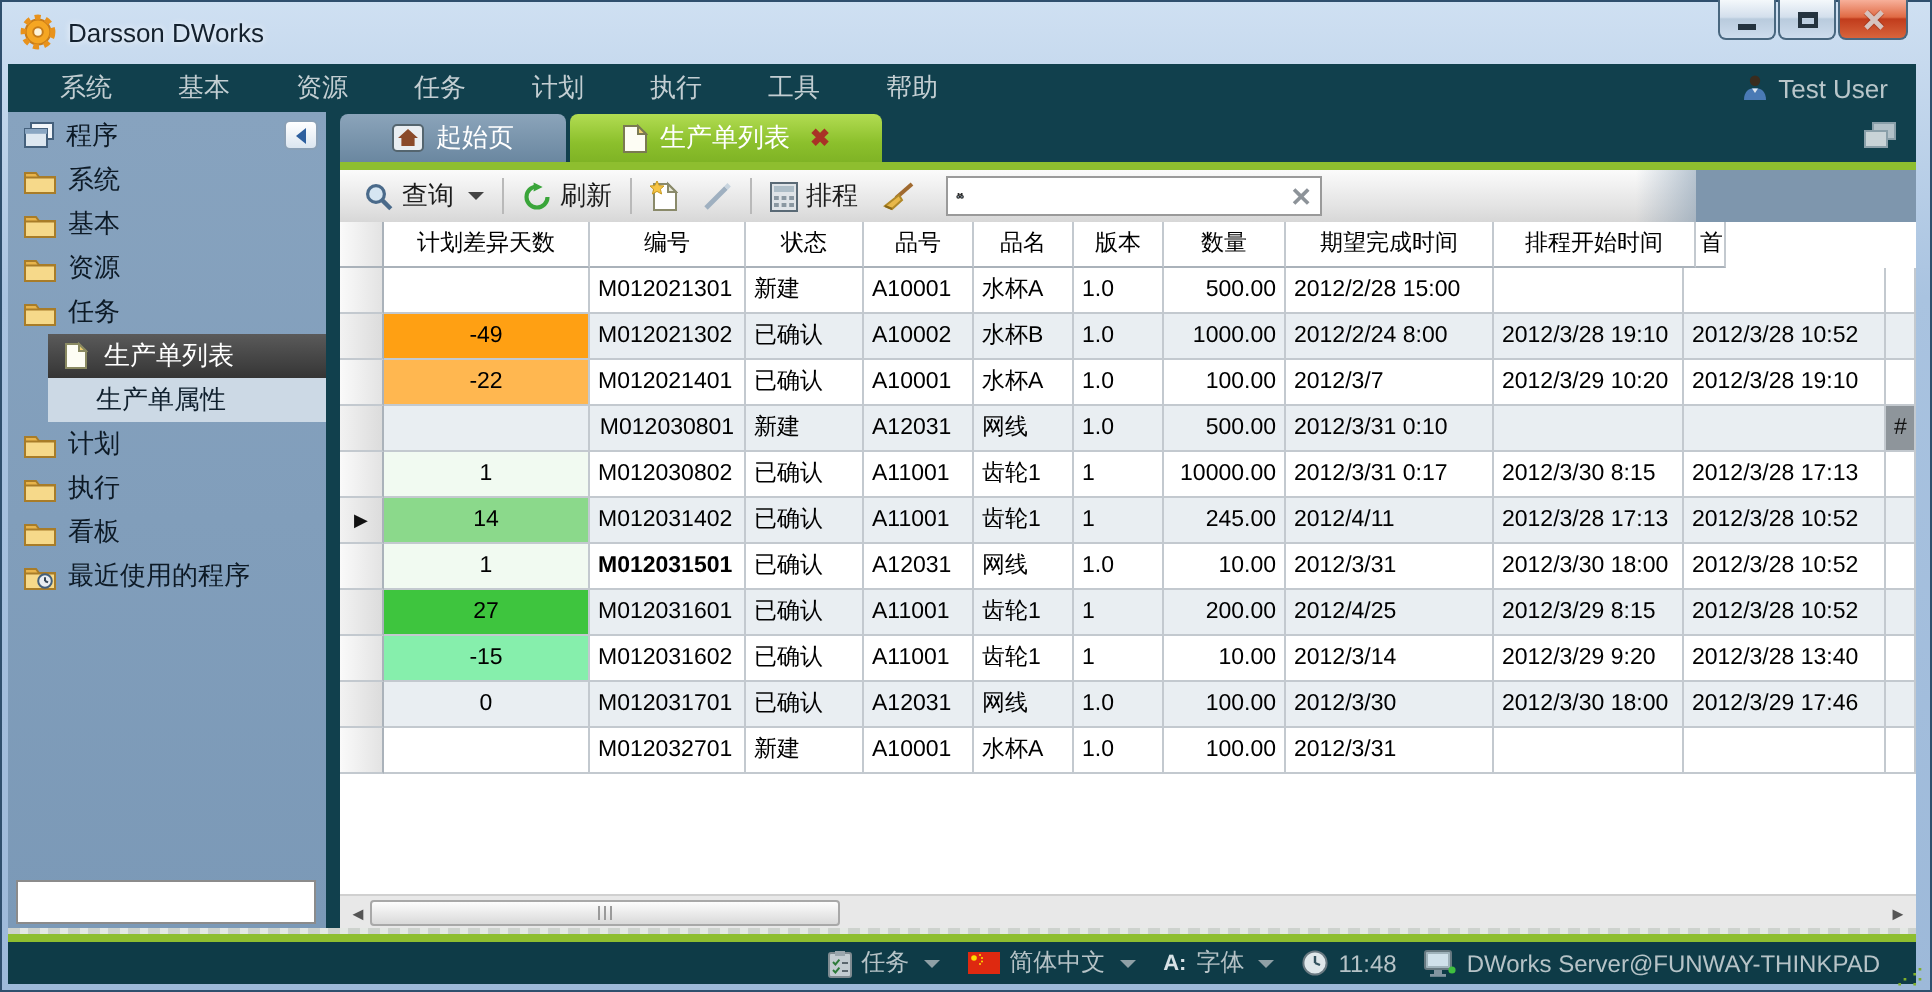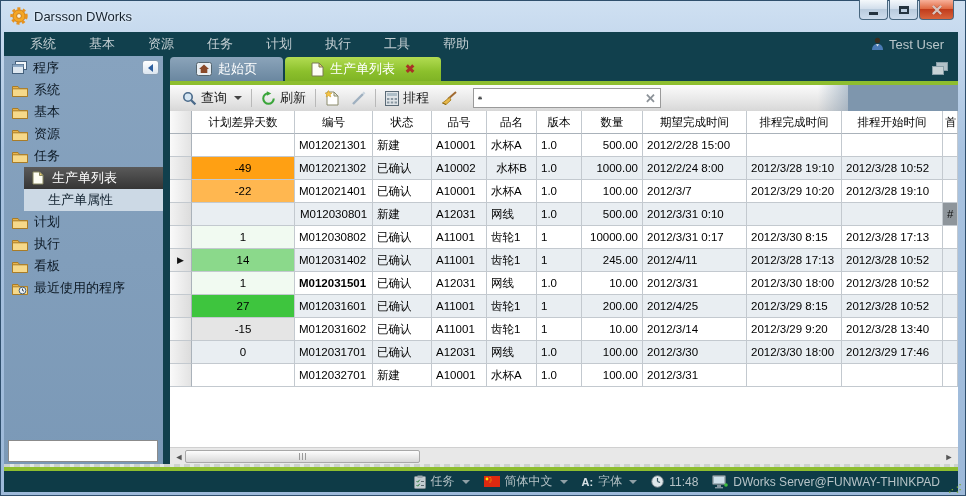"排程完成时间" div.g-cell { html: <div>排程完成时间</div> -> none }
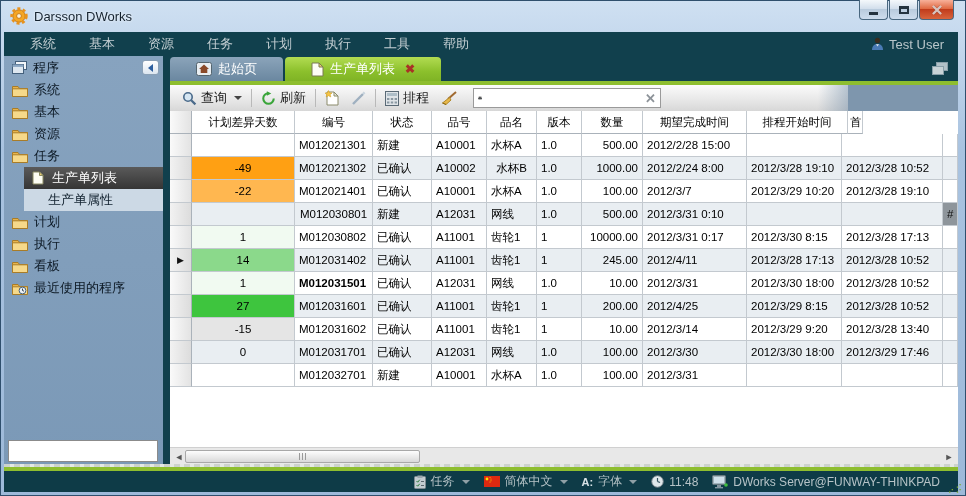"水杯B" div.g-cell { text-align: center -> none }
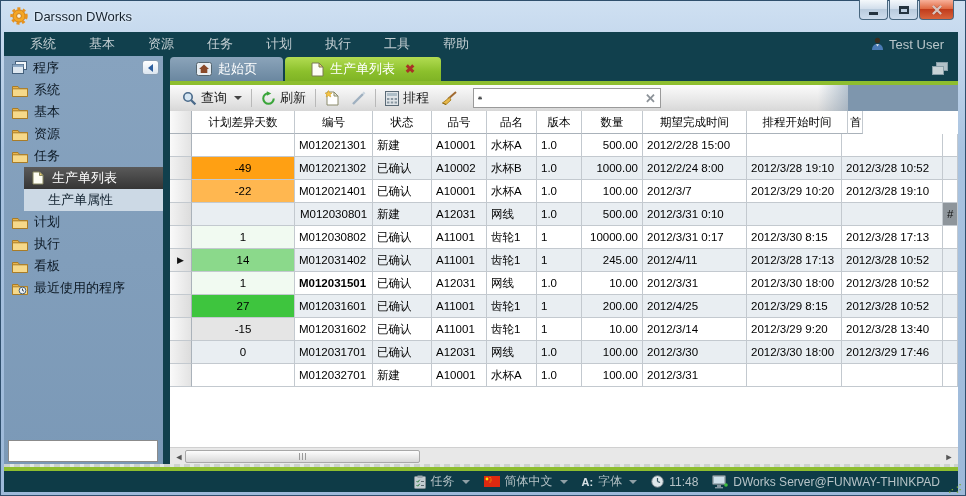"-15" div.g-cell { background: #e5e5e5 -> #86efac }
